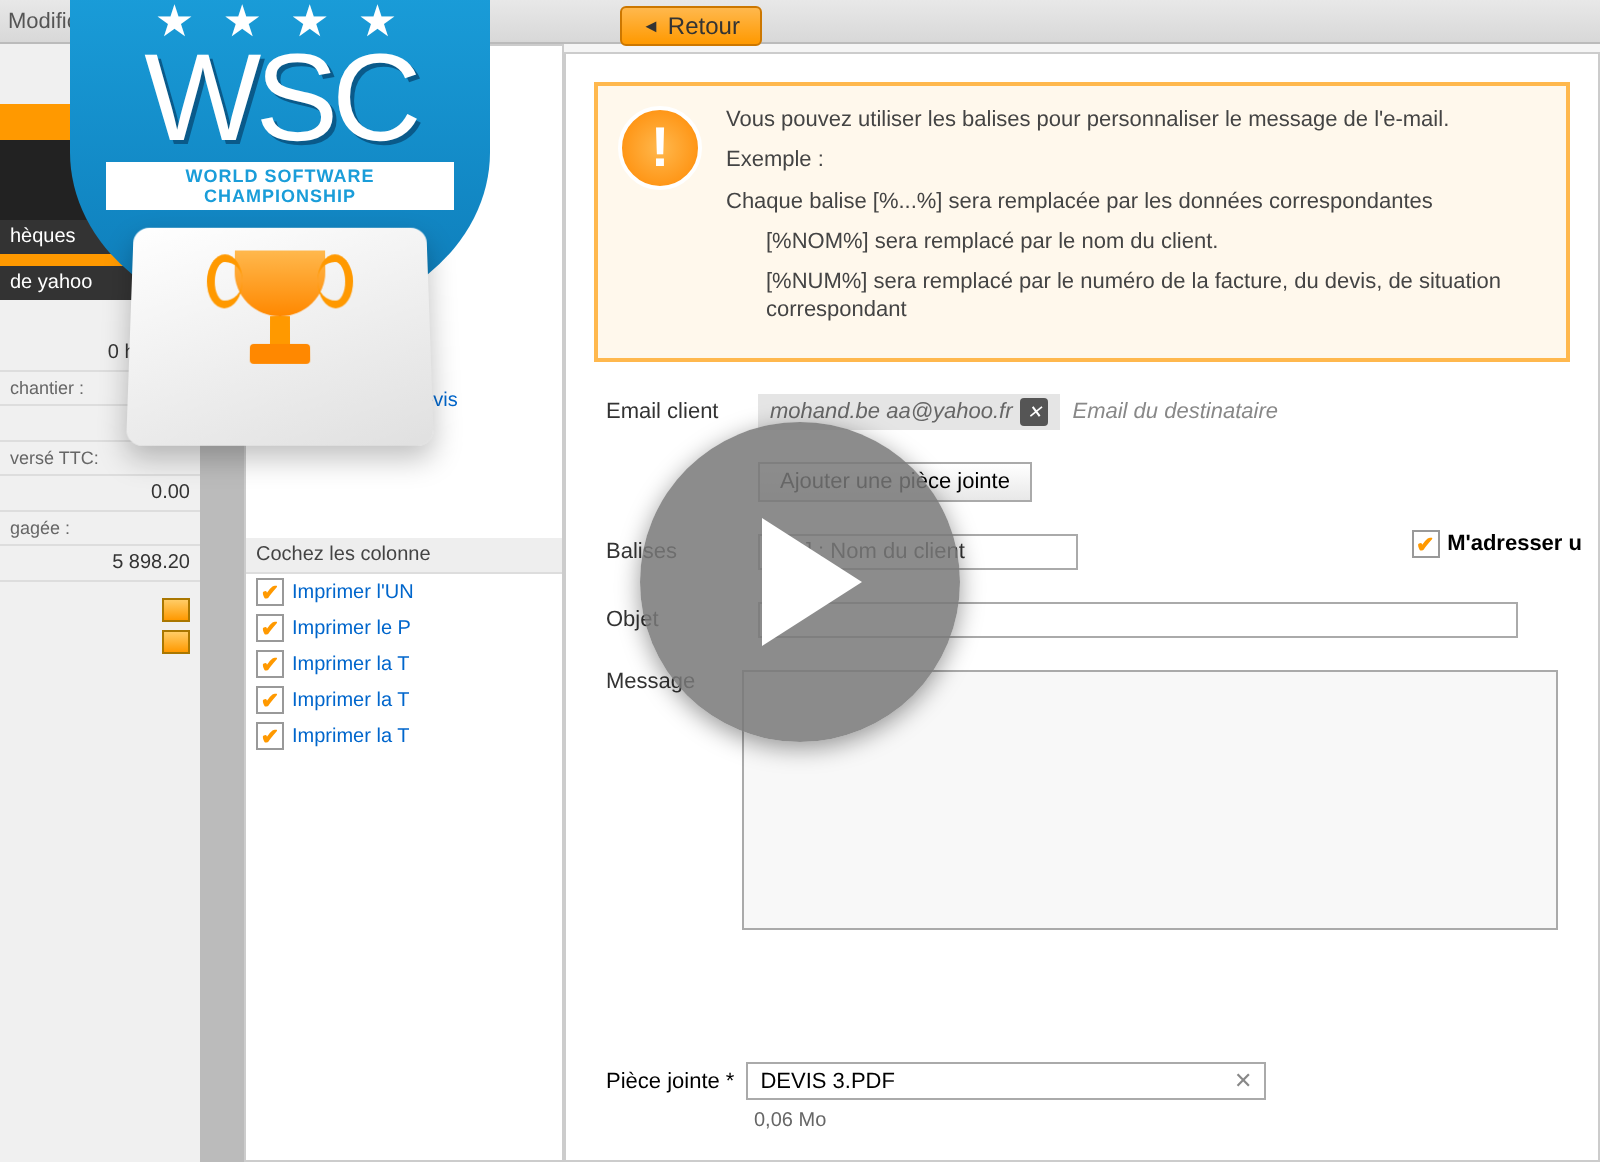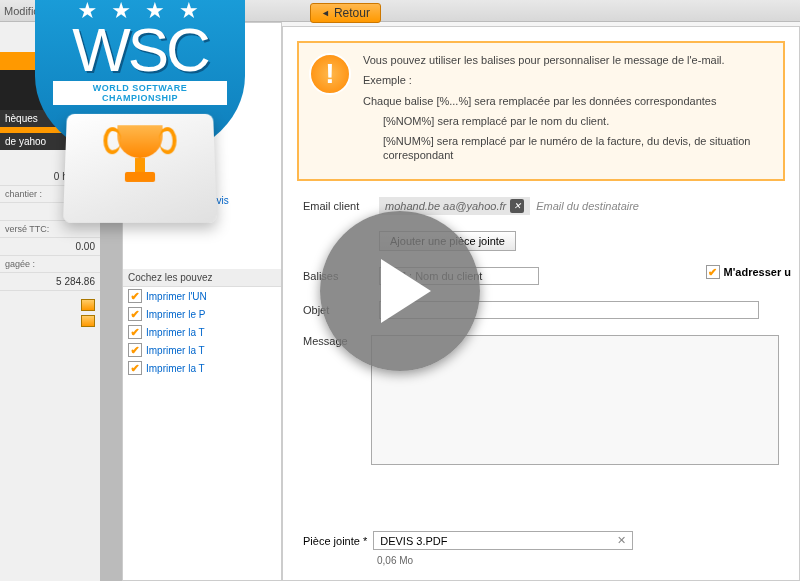"5 284.86" div.data-row { text: 5 284.86 -> 5 898.20 }
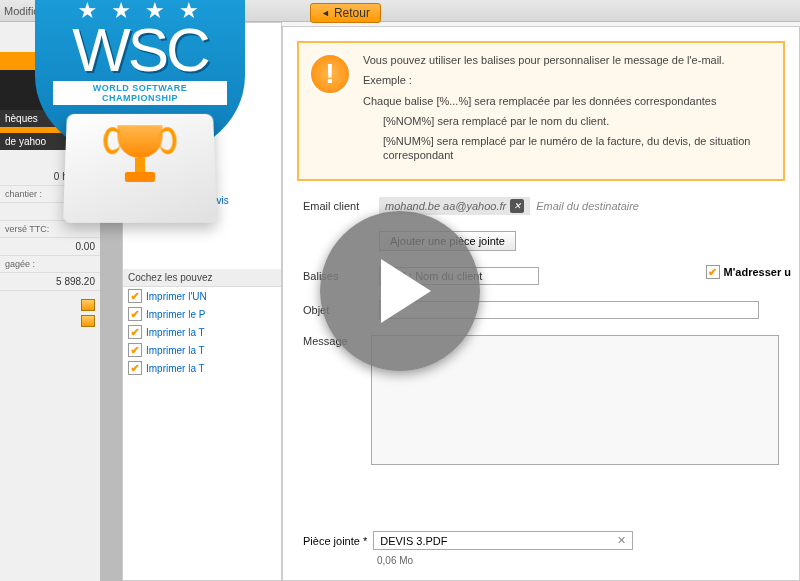"Cochez les pouvez" div.opt-title { text: pouvez -> colonne }
